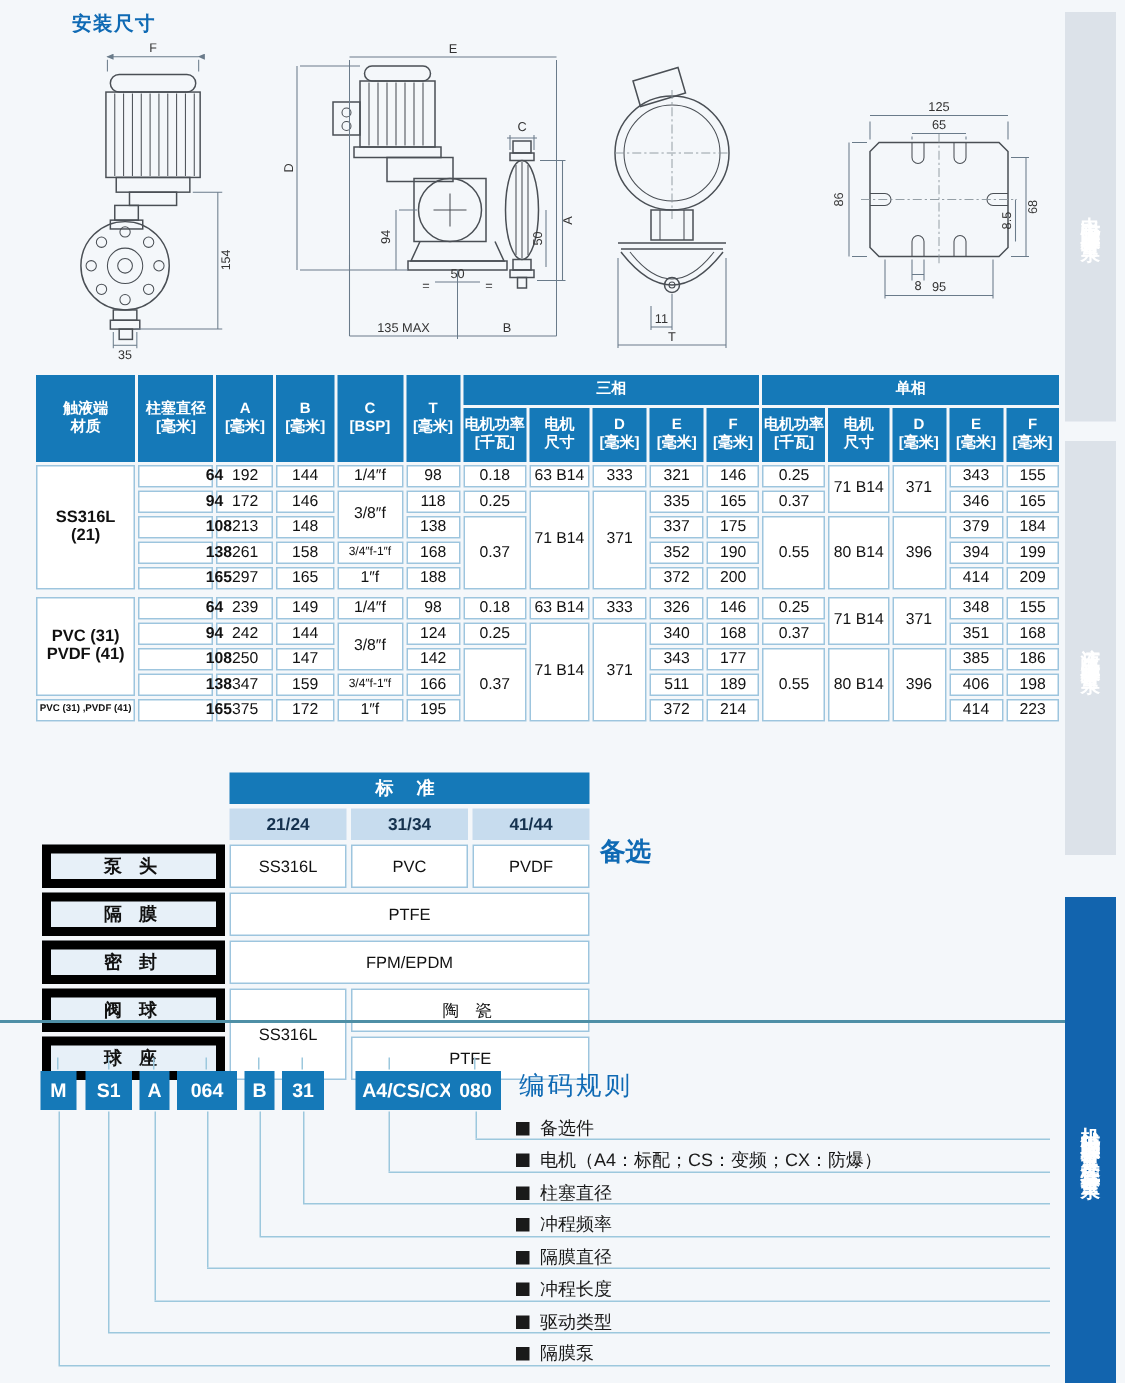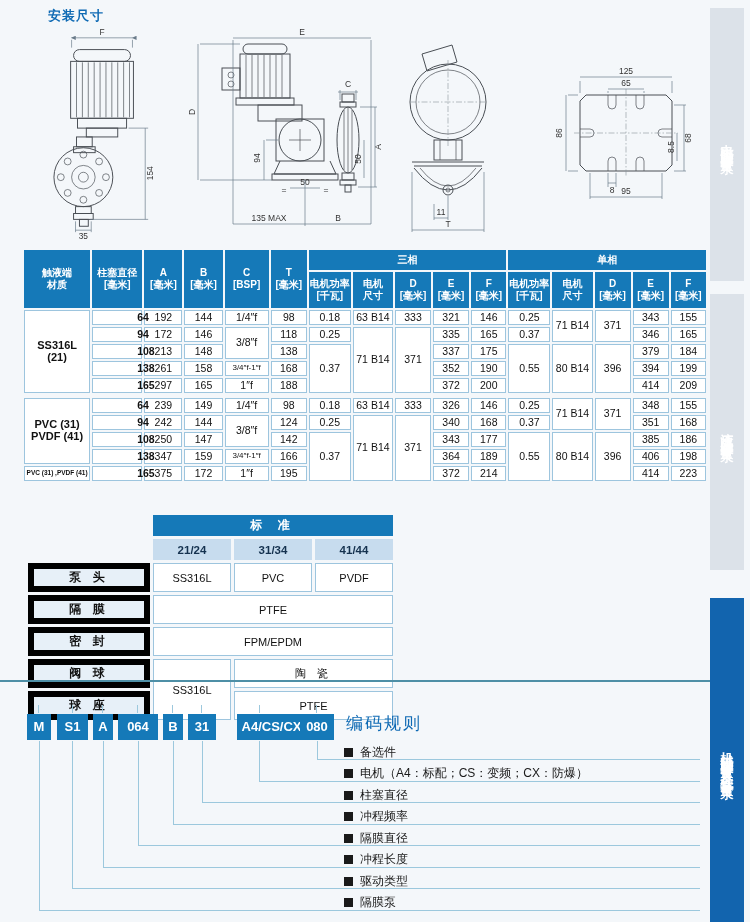"364" td { text: 364 -> 511 }
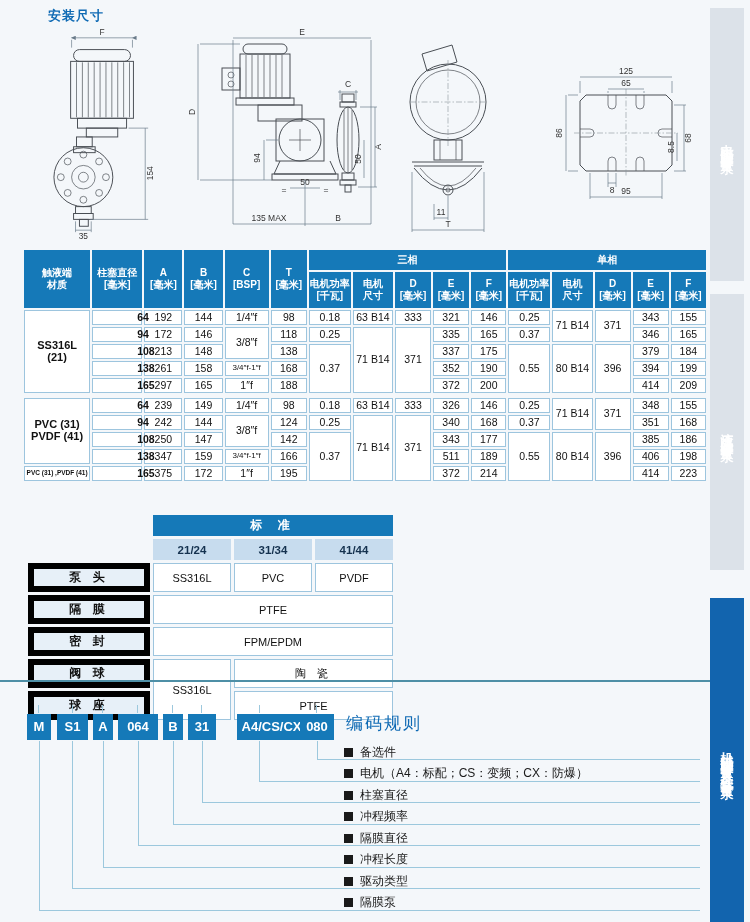"备选" div.options-title { html: none -> <div>备选</div> }
